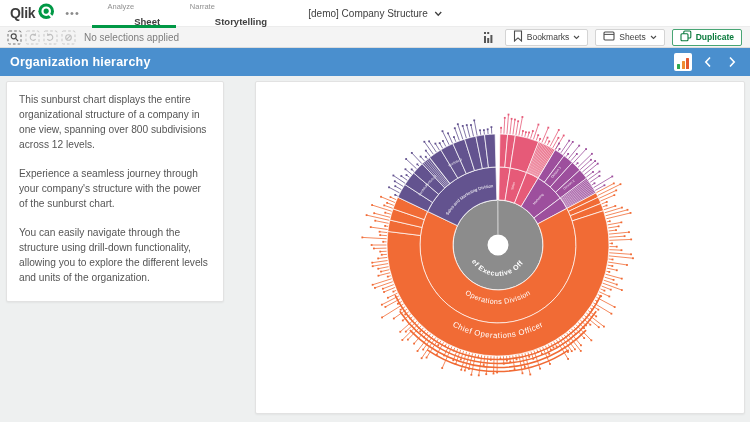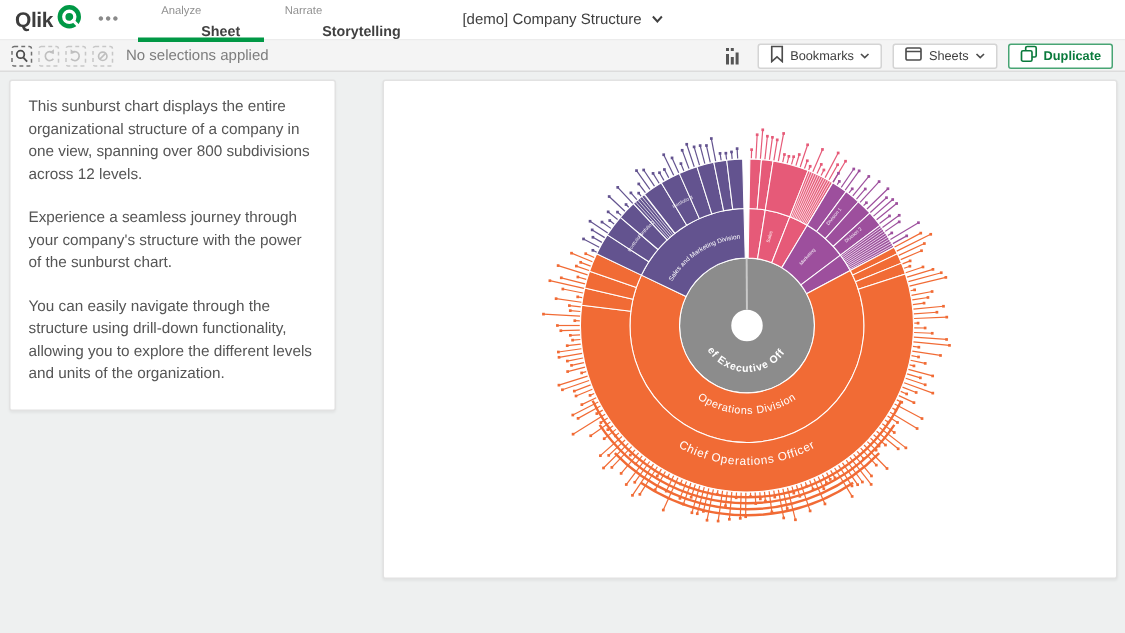"Organization hierarchy" div.bluebar { html: none -> <div> <span>Organization hierarchy</span> <div> <div> <span></span> <span></span> <span></span> </div> <span> <svg> <polyline></polyline> </svg> </span> <span> <svg> <polyline></polyline> </svg> </span> </div> </div> }
